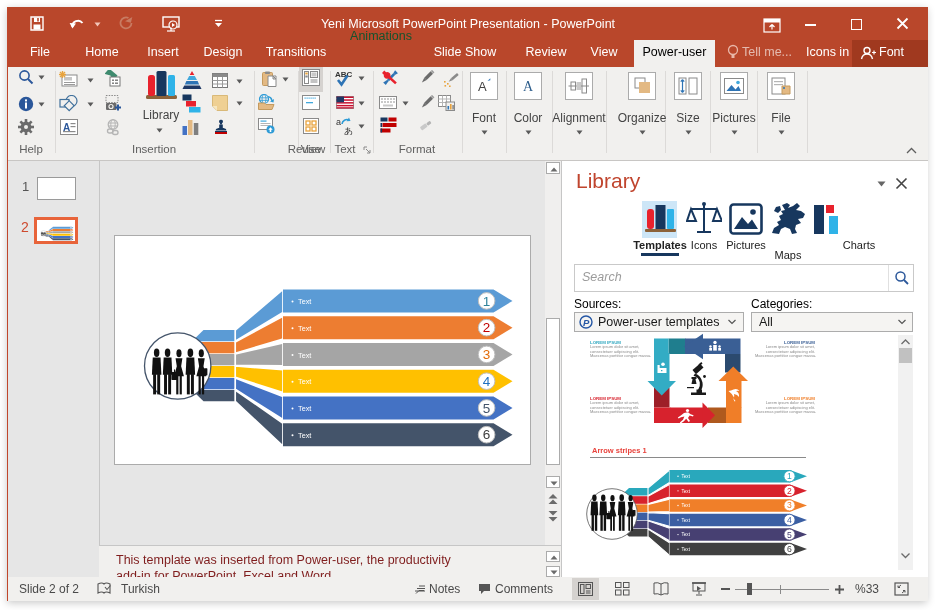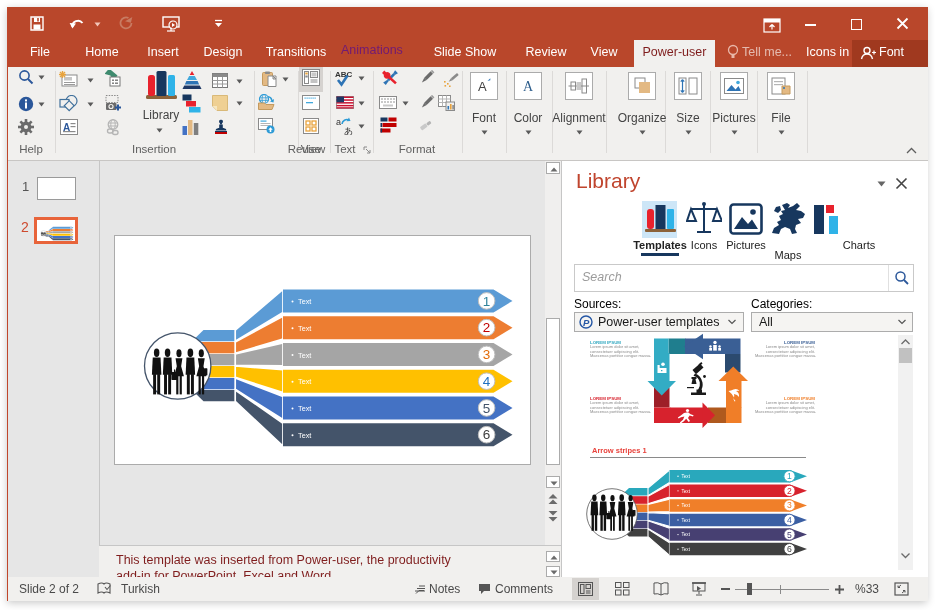"Yeni Microsoft PowerPoint Presentation -" div { html: none -> <div>Yeni Microsoft PowerPoint Presentation - PowerPoint</div> }
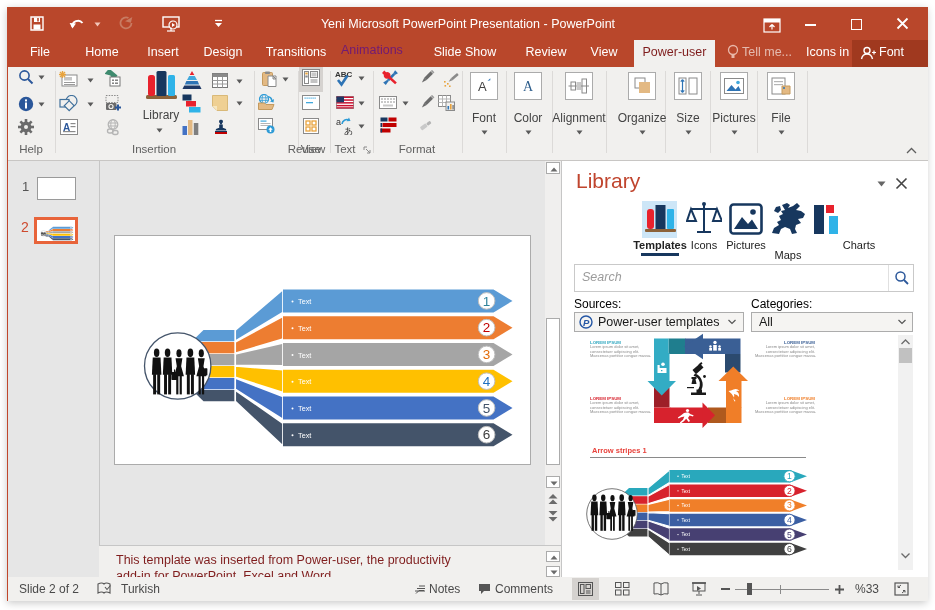"Animations" div { color: #701a75 -> #14532d; text-align: left -> center; top: 36px -> 22px }
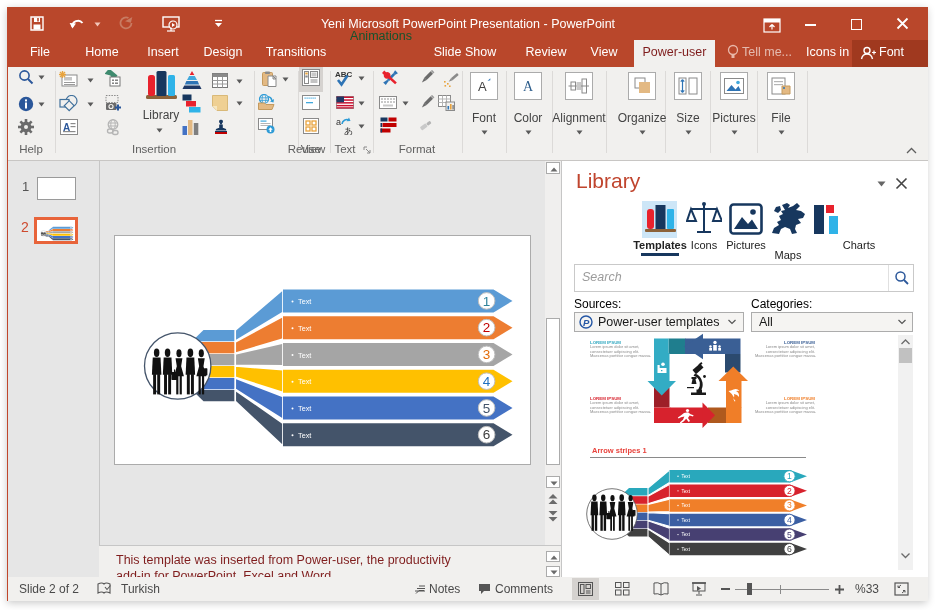"Power-user" div { color: #7f1d1d -> #000000 }
